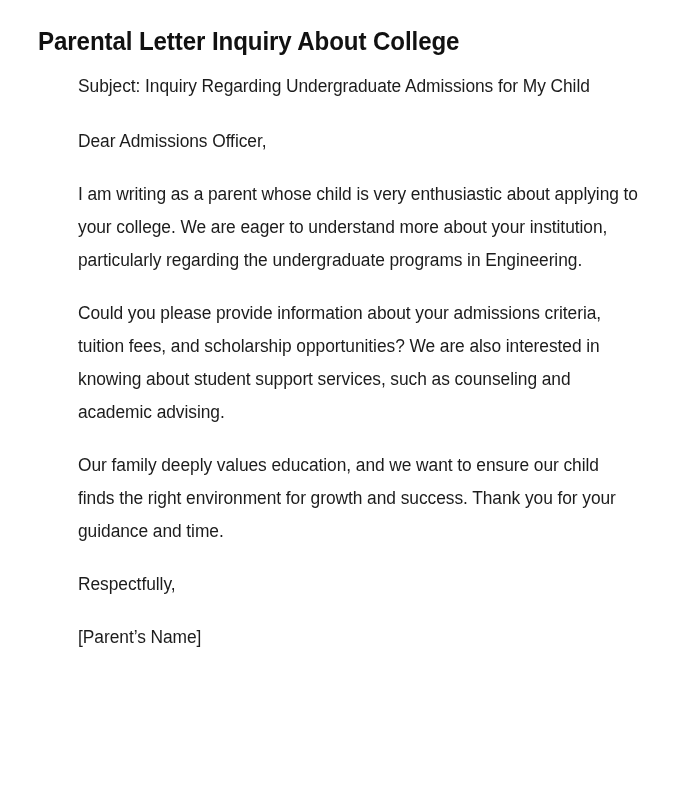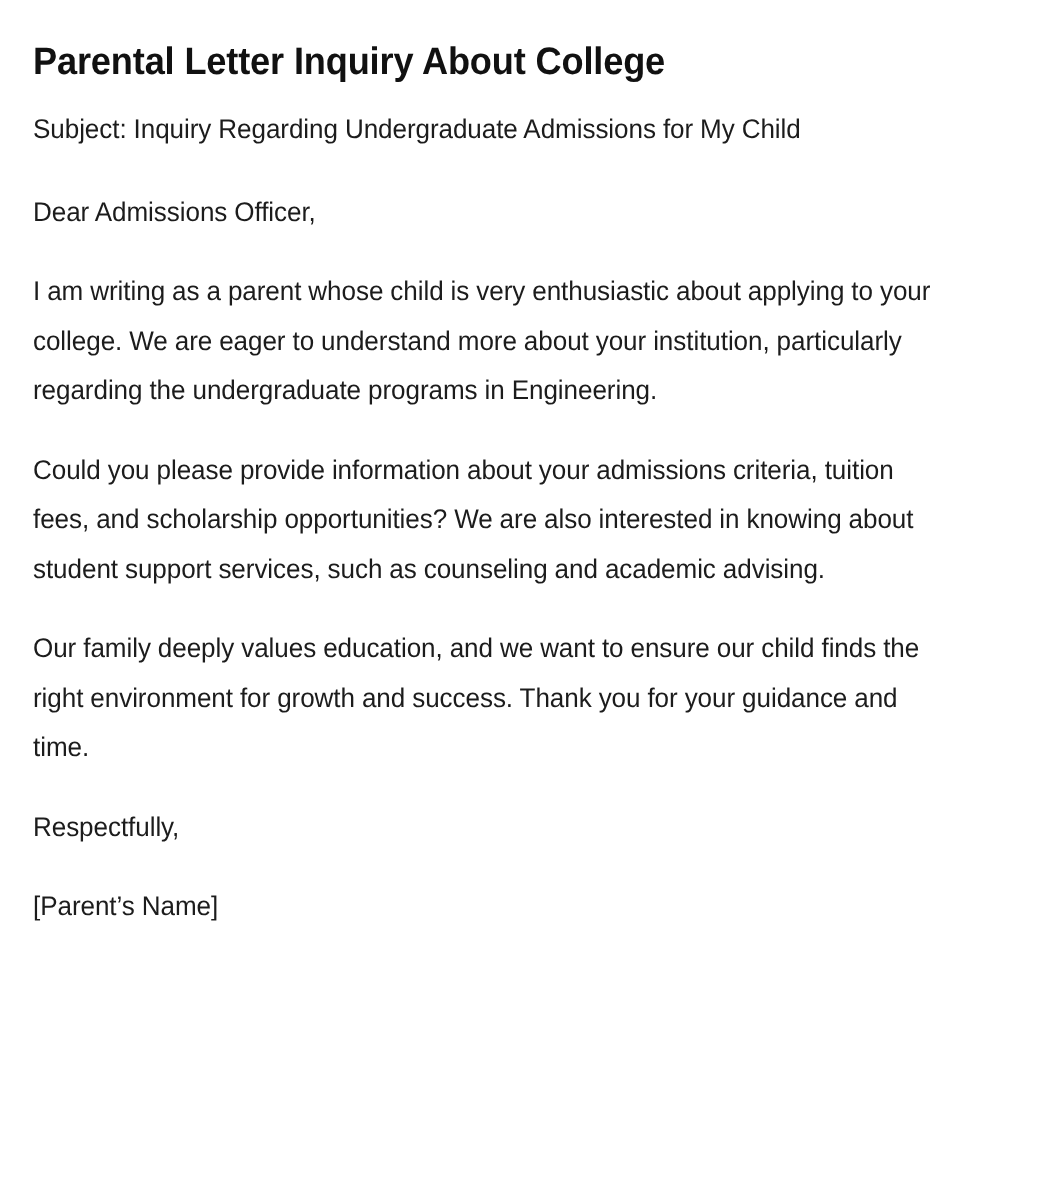"Parental Letter Inquiry About College" .content { left: 22px -> 38px }
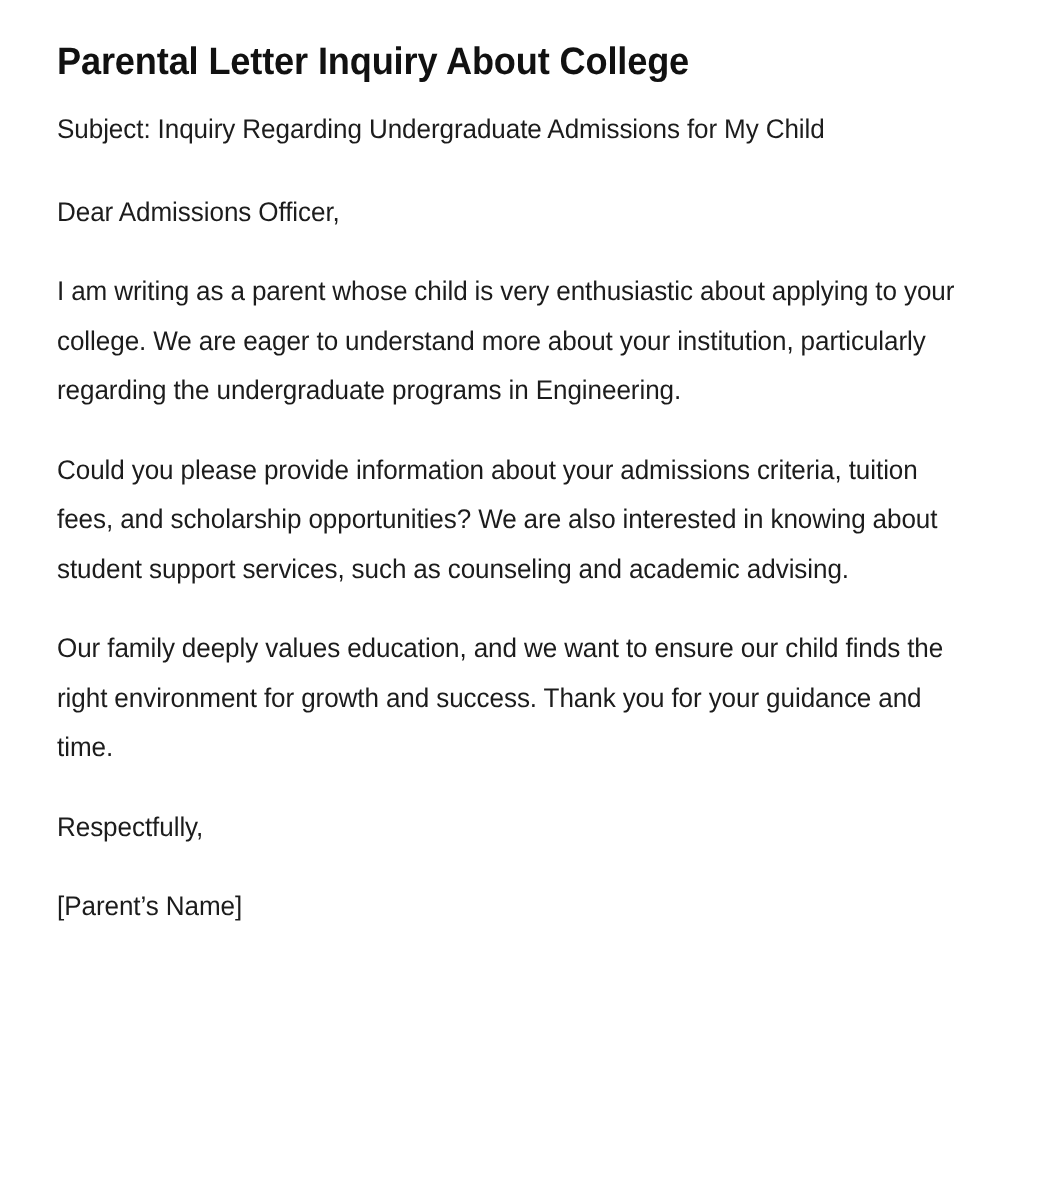"Subject: Inquiry Regarding Undergraduate" .body-block { margin-left: none -> 40px }
